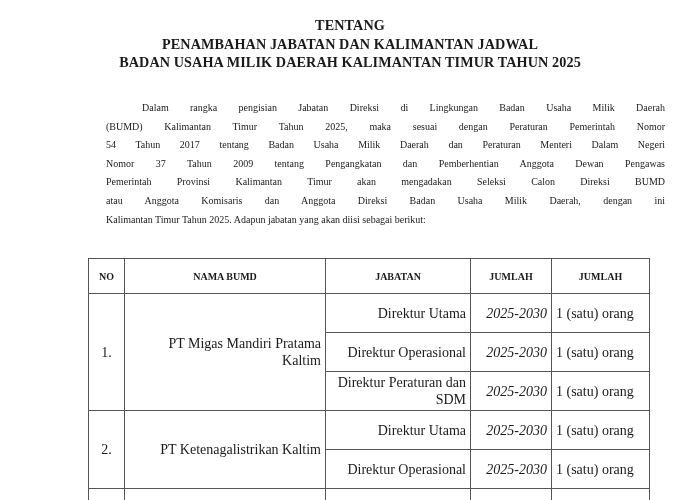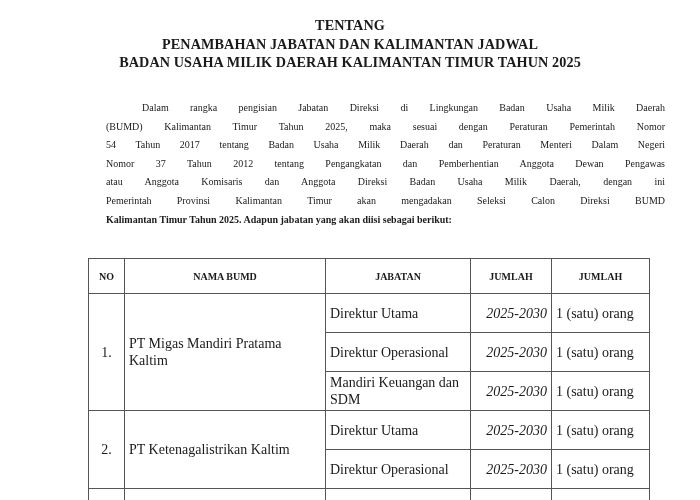"Nomor 37 Tahun 2012 tentang" span.line { text: 2012 -> 2009 }
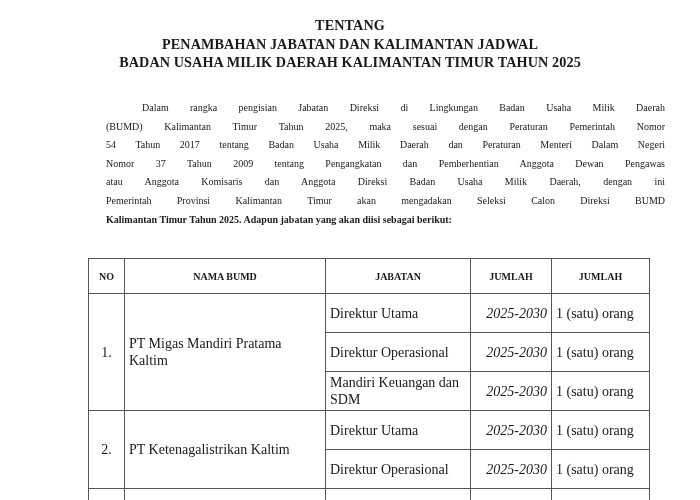"atau Anggota Komisaris dan Anggota" span.line { order: before "Pemerintah Provinsi Kalimantan Timur" -> after "Pemerintah Provinsi Kalimantan Timur" }
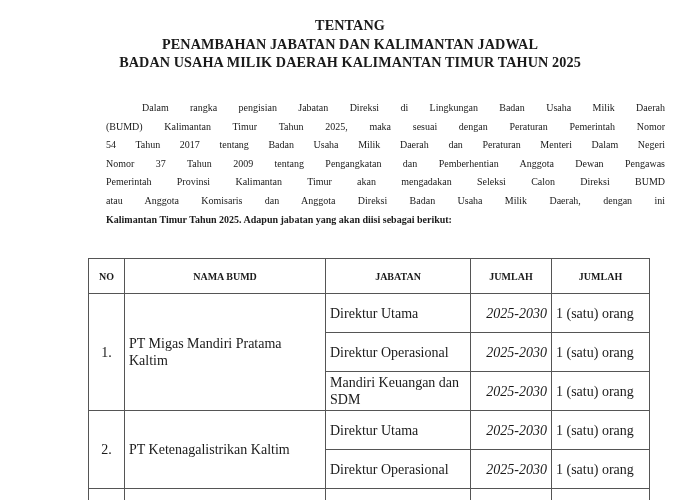"Kalimantan Timur Tahun 2025. Adapun" .body-text .line.last { font-weight: bold -> none }
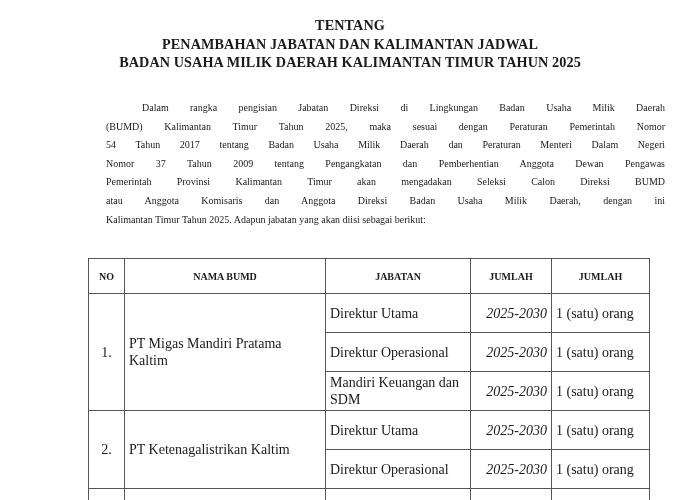"Direktur Utama" td.jab { text-align: left -> right }
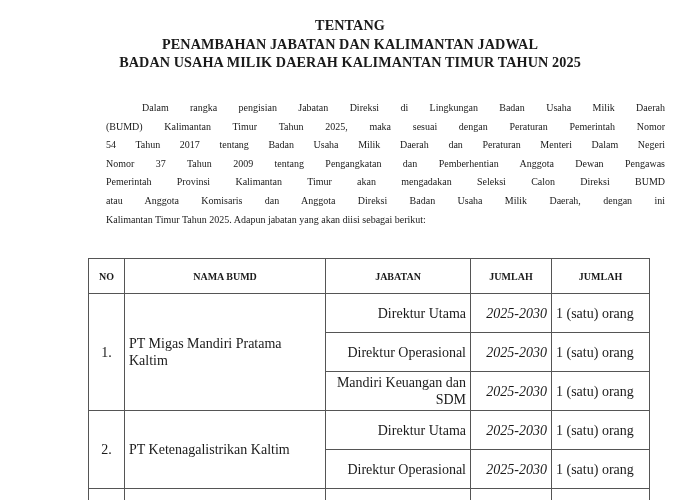"PT Migas Mandiri Pratama Kaltim" td.nama { text-align: left -> right }
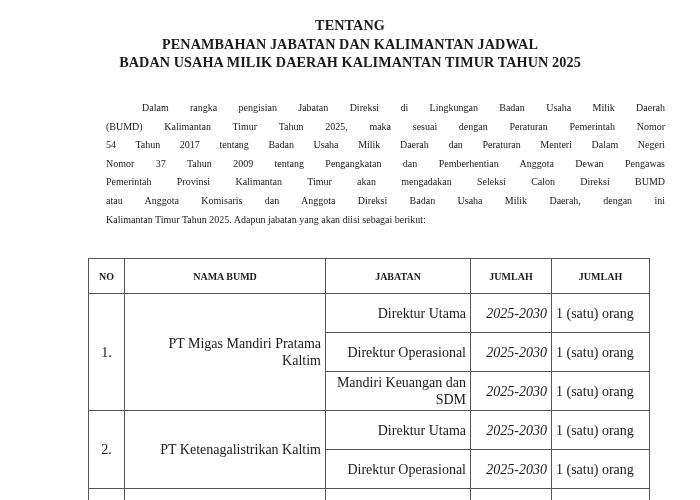"Mandiri Keuangan dan SDM" td.jab { text: Mandiri Keuangan -> Direktur Peraturan }
